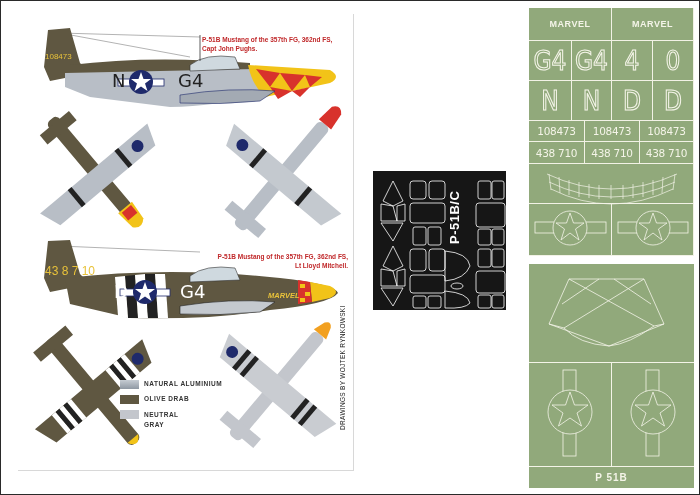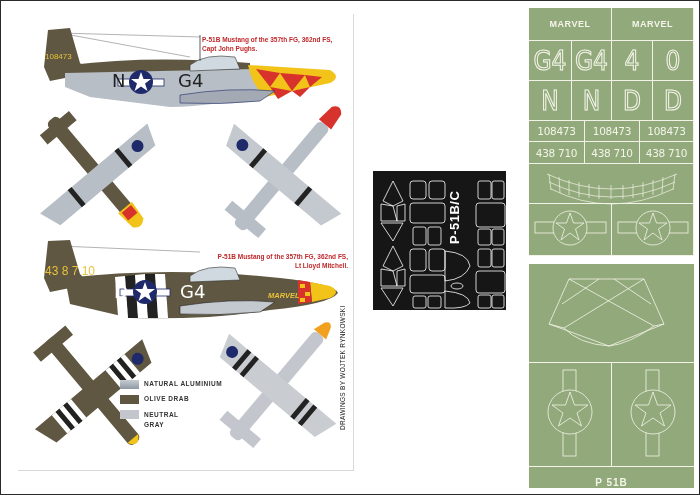"P 51B" div { align-items: flex-end -> center }
